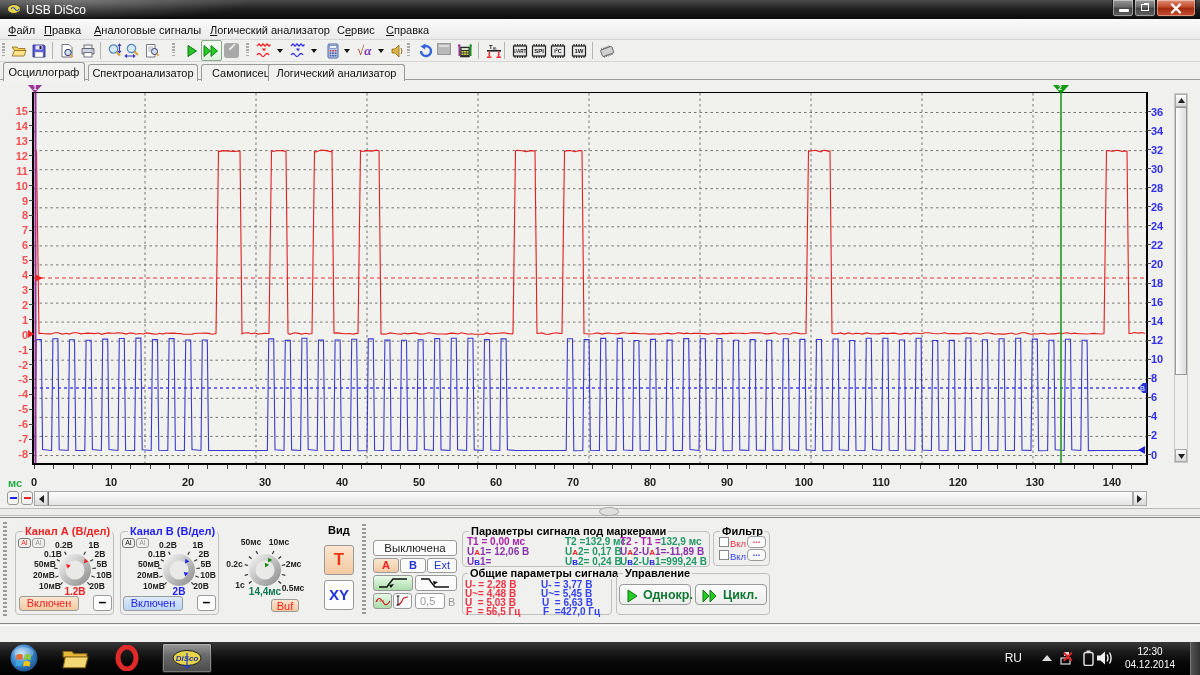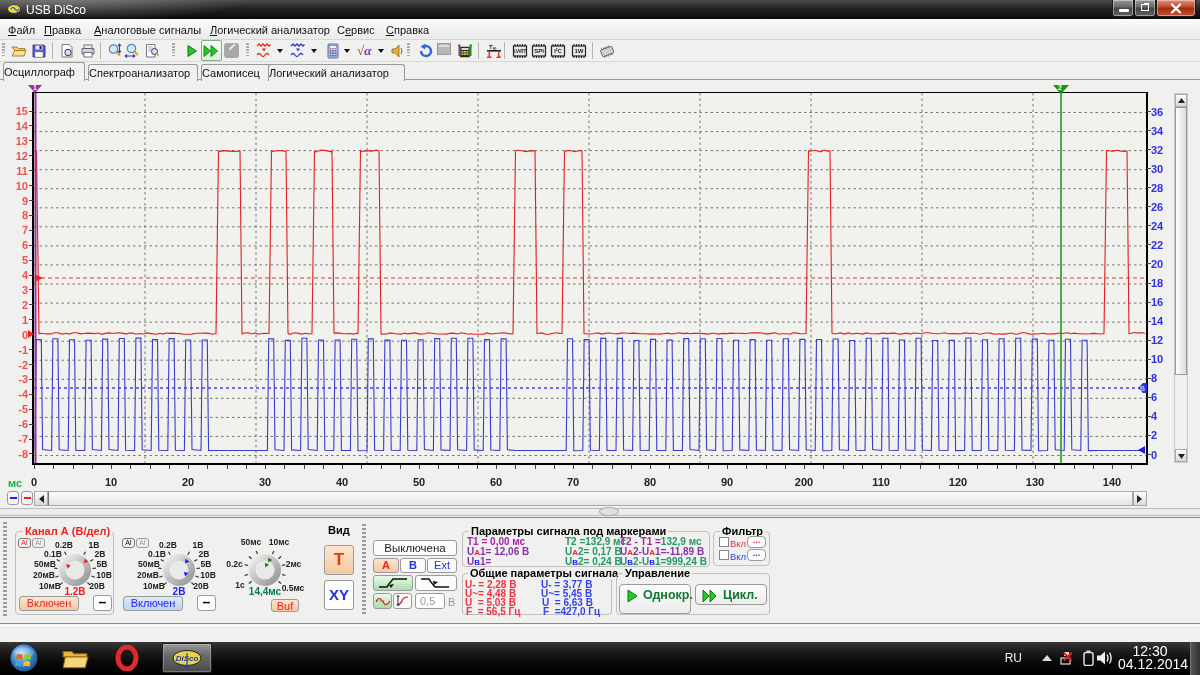"Осциллограф" .tab { text-align: left -> center }
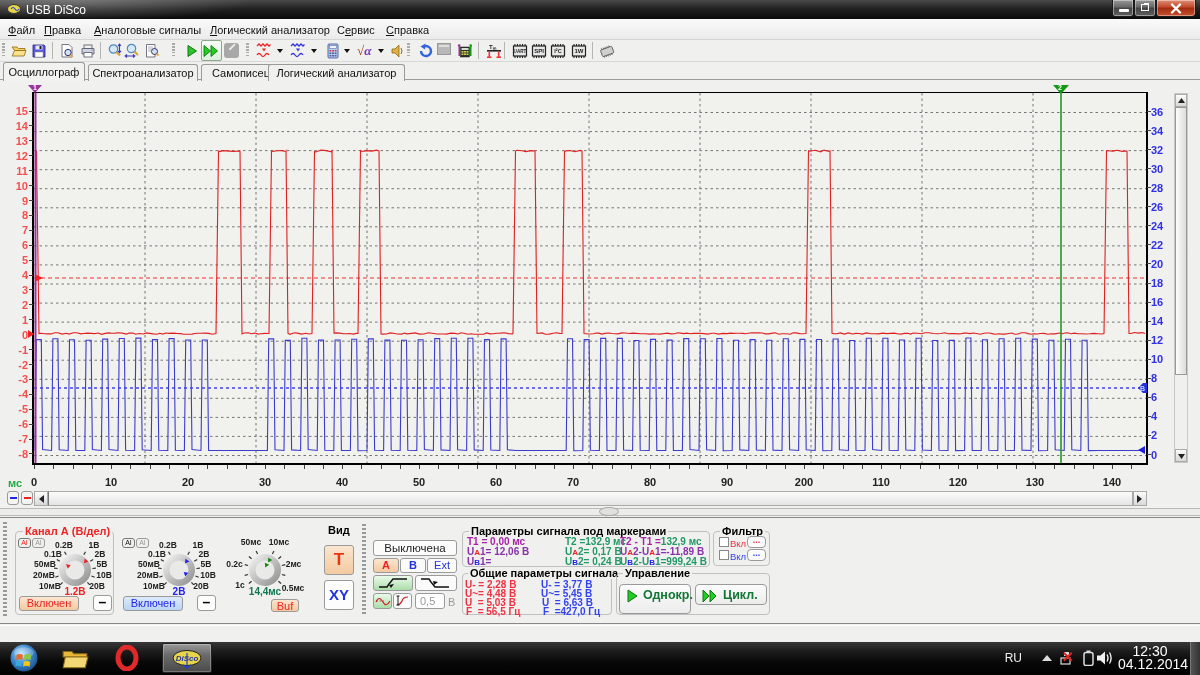"200" div.xl { text: 200 -> 100 }
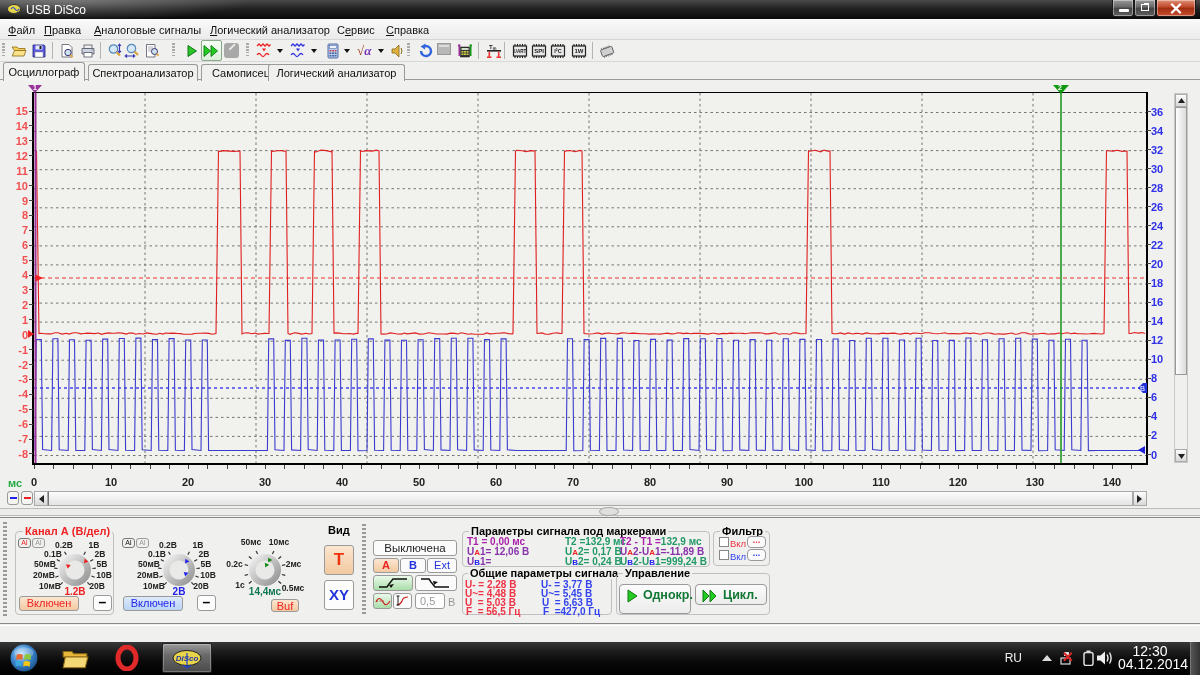"Канал В (В/дел)" div.gbox { html: none -> <div> <div>Канал В (В/дел)</div> </div> }
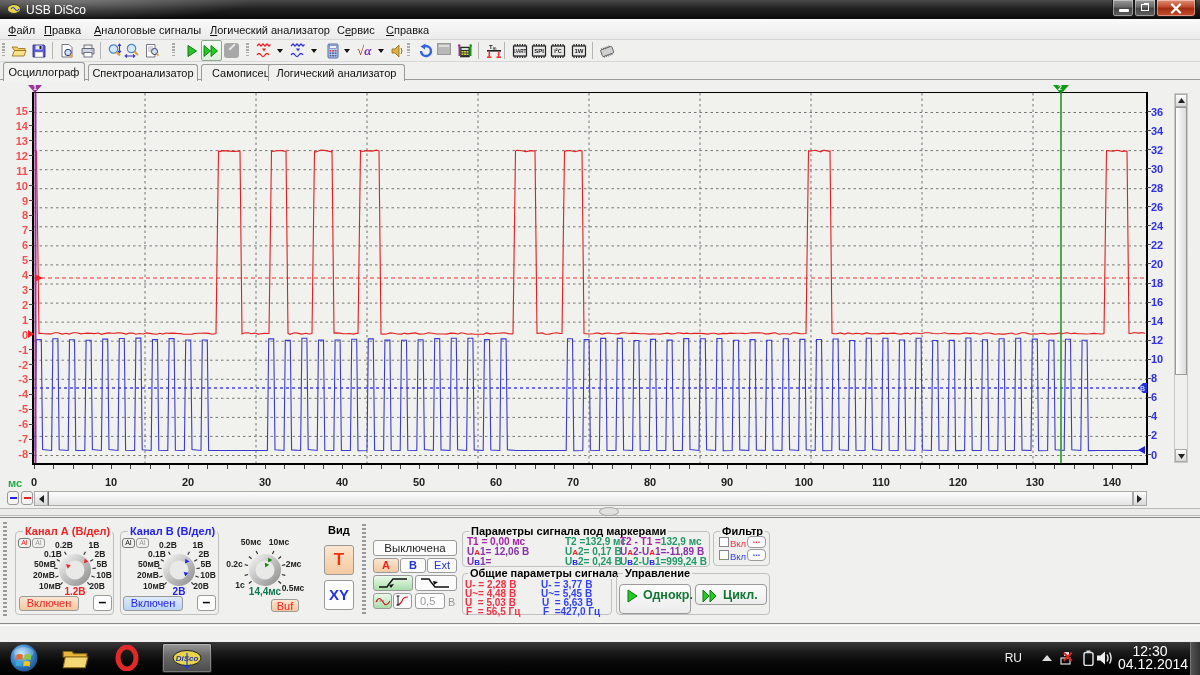"Однокр." div.ctrbtn { height: 30px -> 21px }
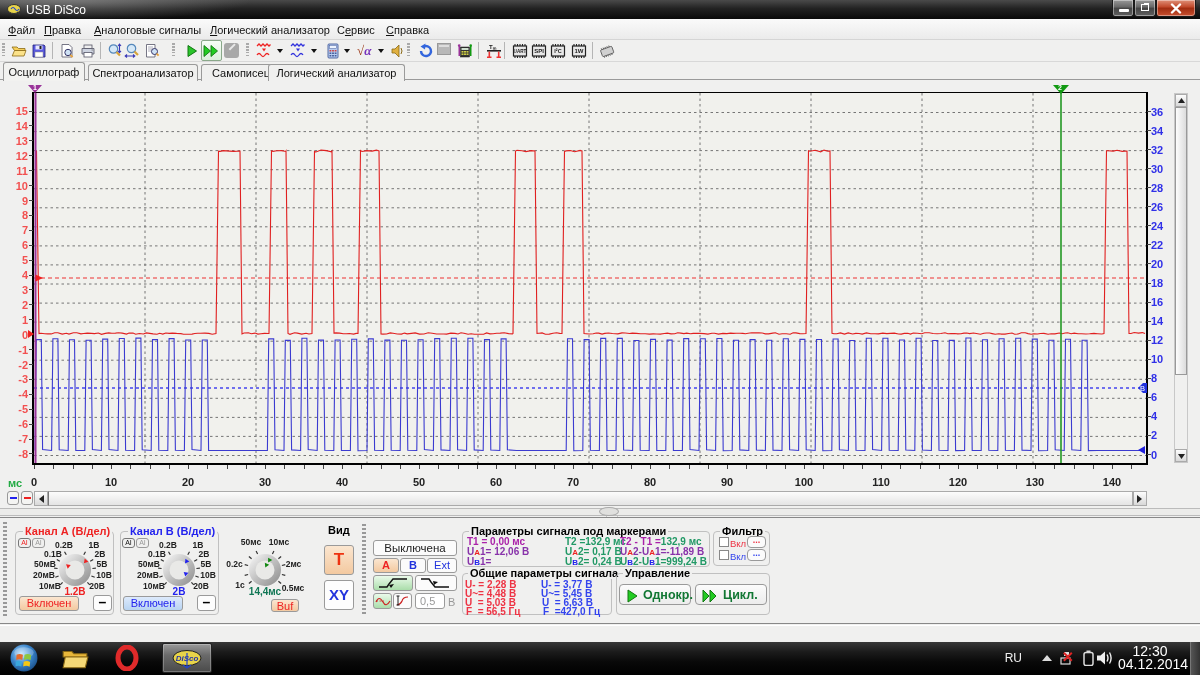"12:30" .clock { font-size: 14px -> 10px }
